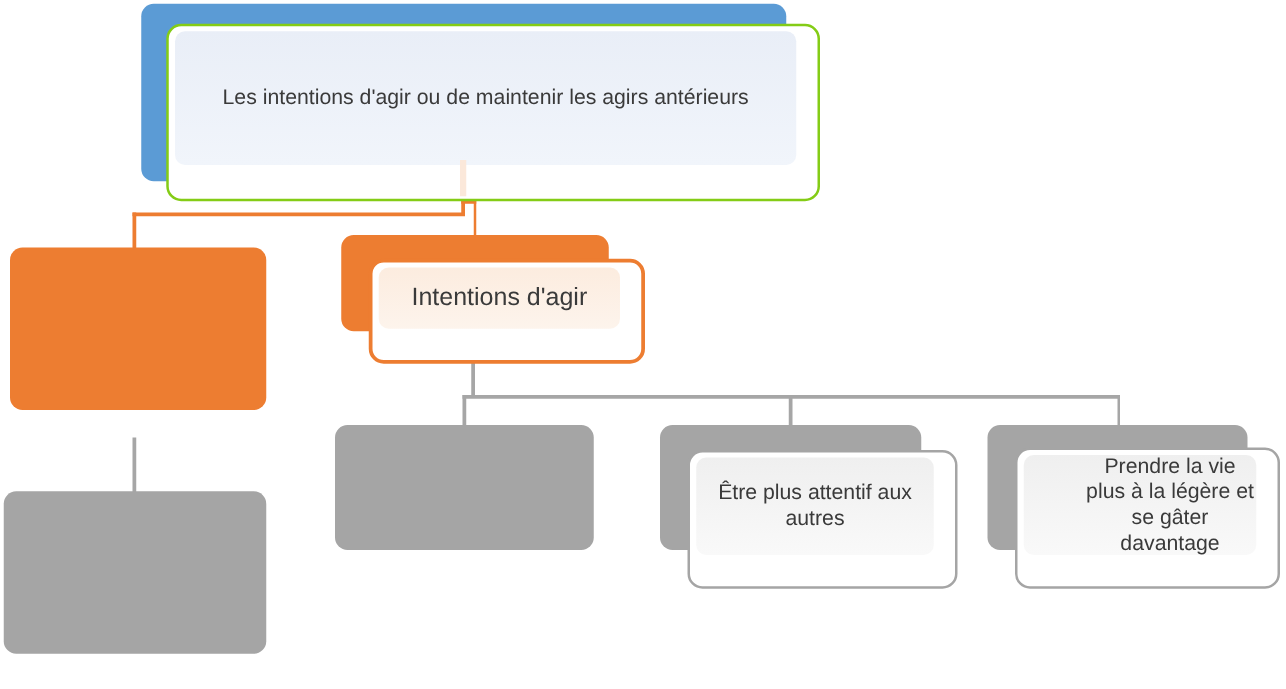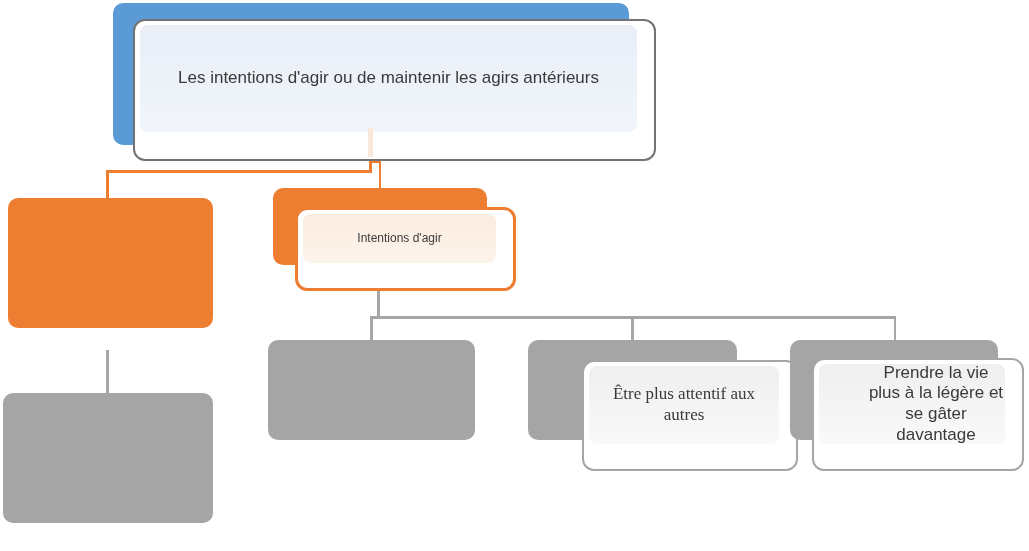"Les intentions d'agir ou de" .blue-front { border: 2px solid #737373 -> 2px solid #84cc16 }
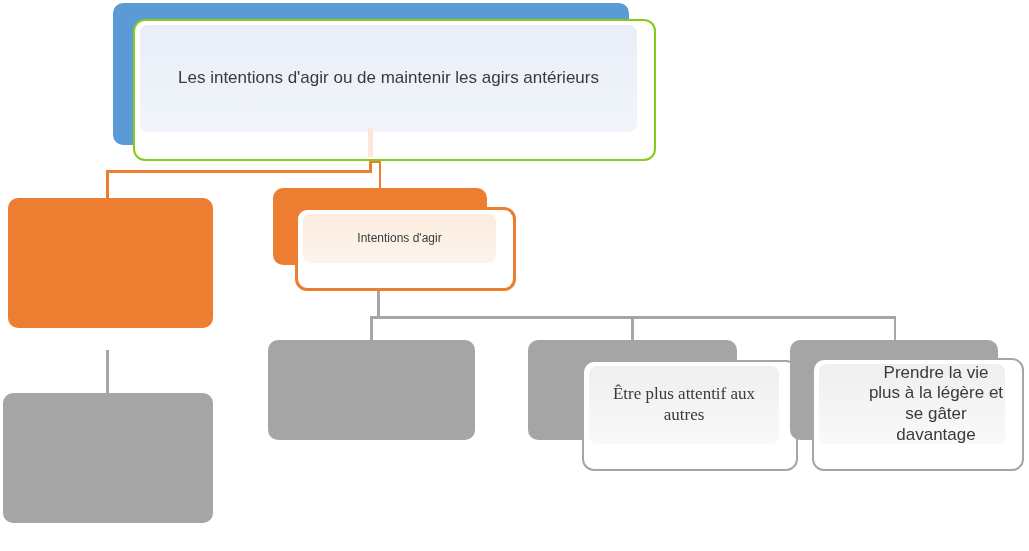"Intentions d'agir" #f-agir .lbl { font-size: 12px -> 20px }
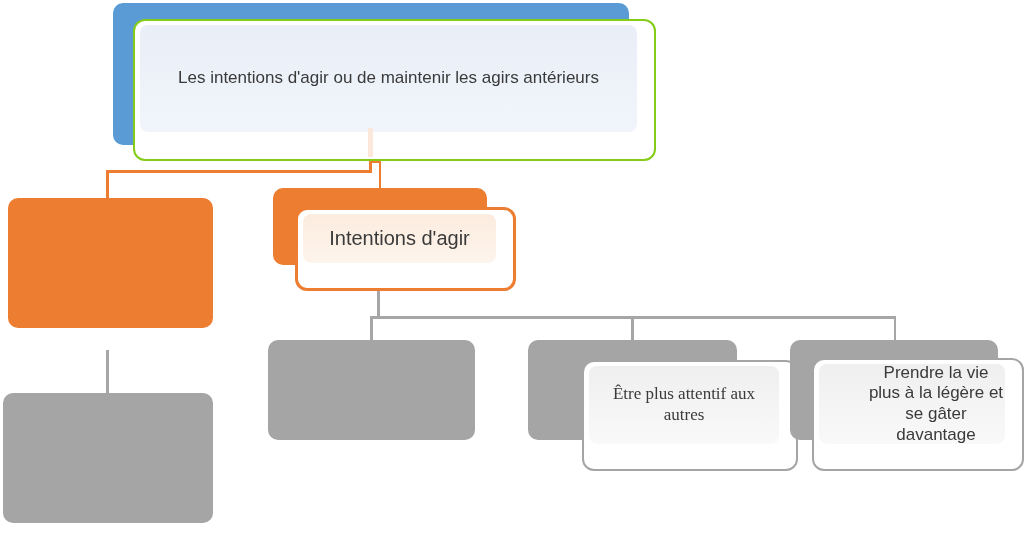"Être plus attentif aux autres" #f-autres { font-family: Liberation Serif, serif -> none; left: 582px -> 550px }
